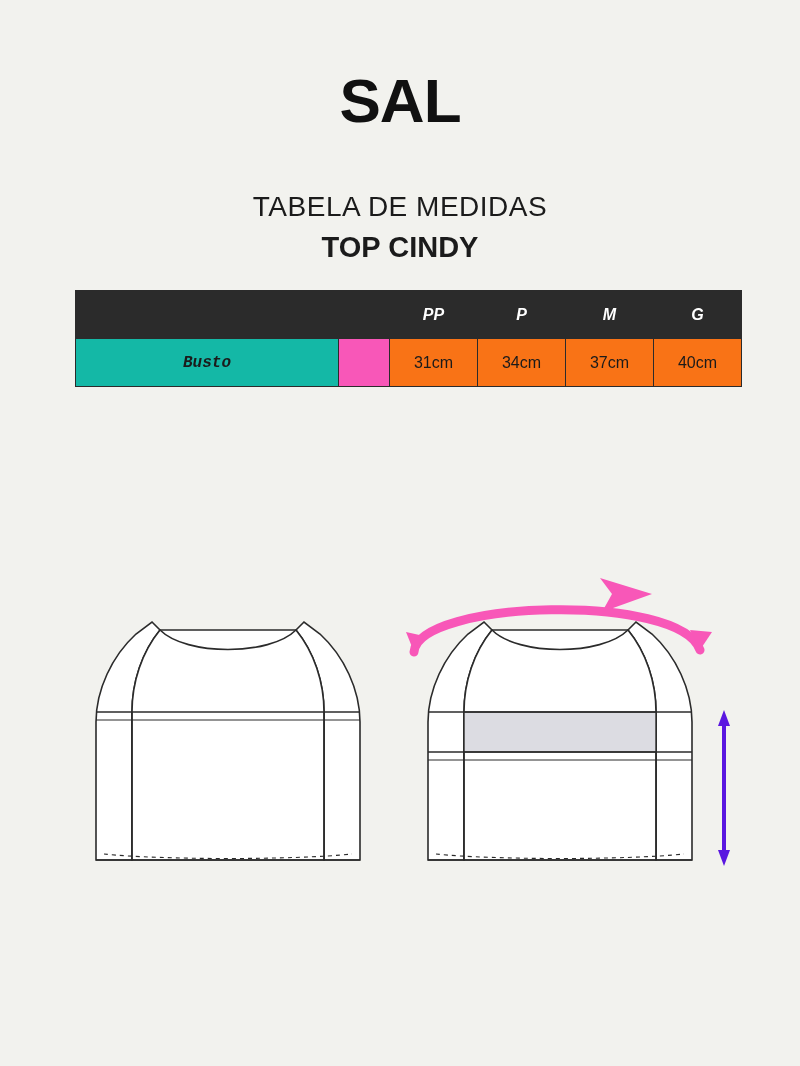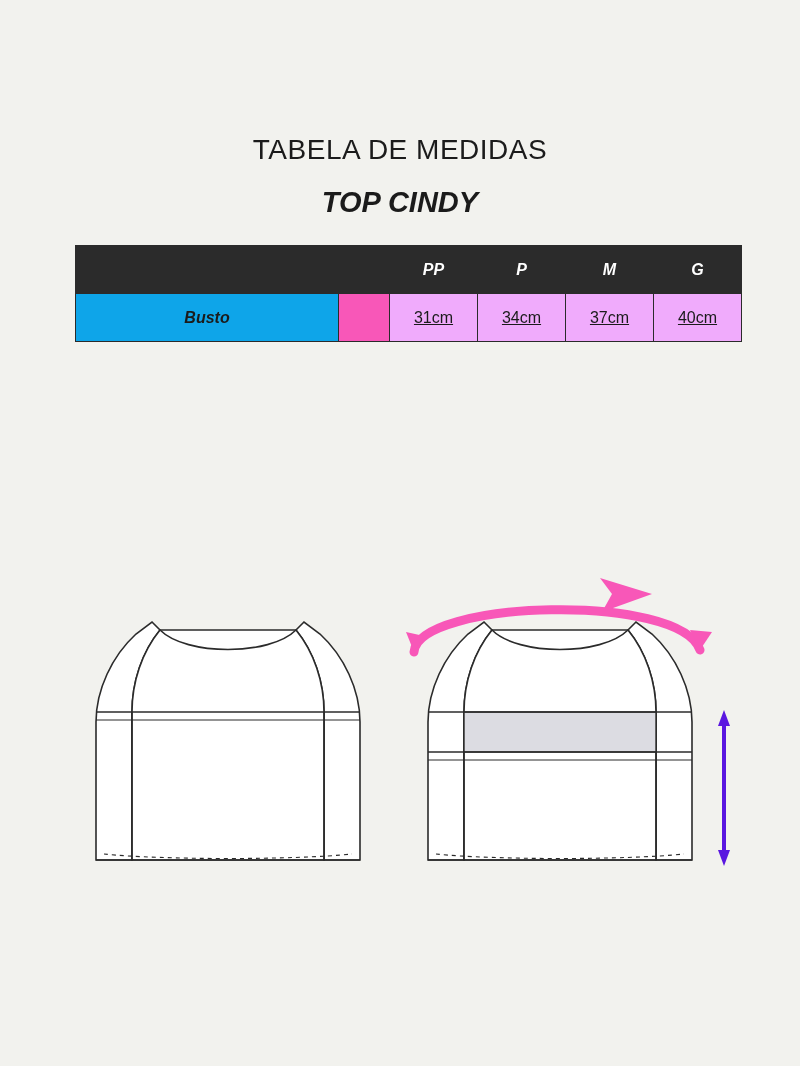"SAL" span.logo-line { html: none -> <span>SAL</span> }
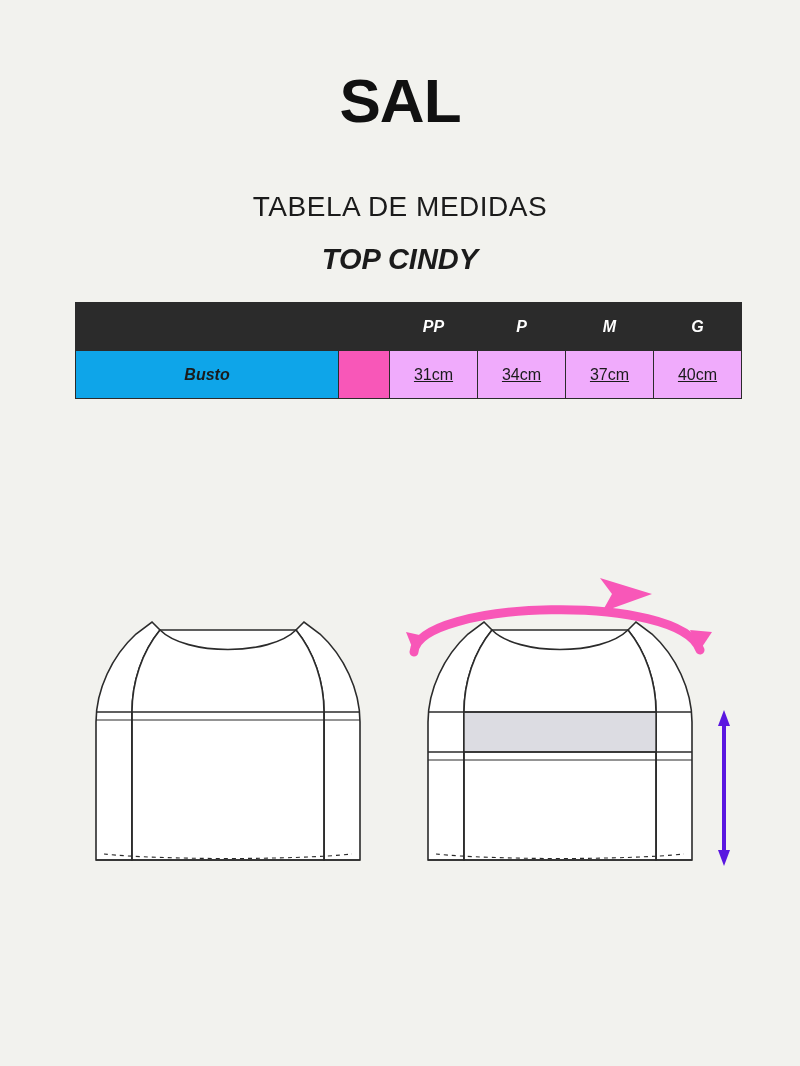"TOP CINDY" .title-sub { font-style: italic -> none; margin-top: 20px -> 8px }
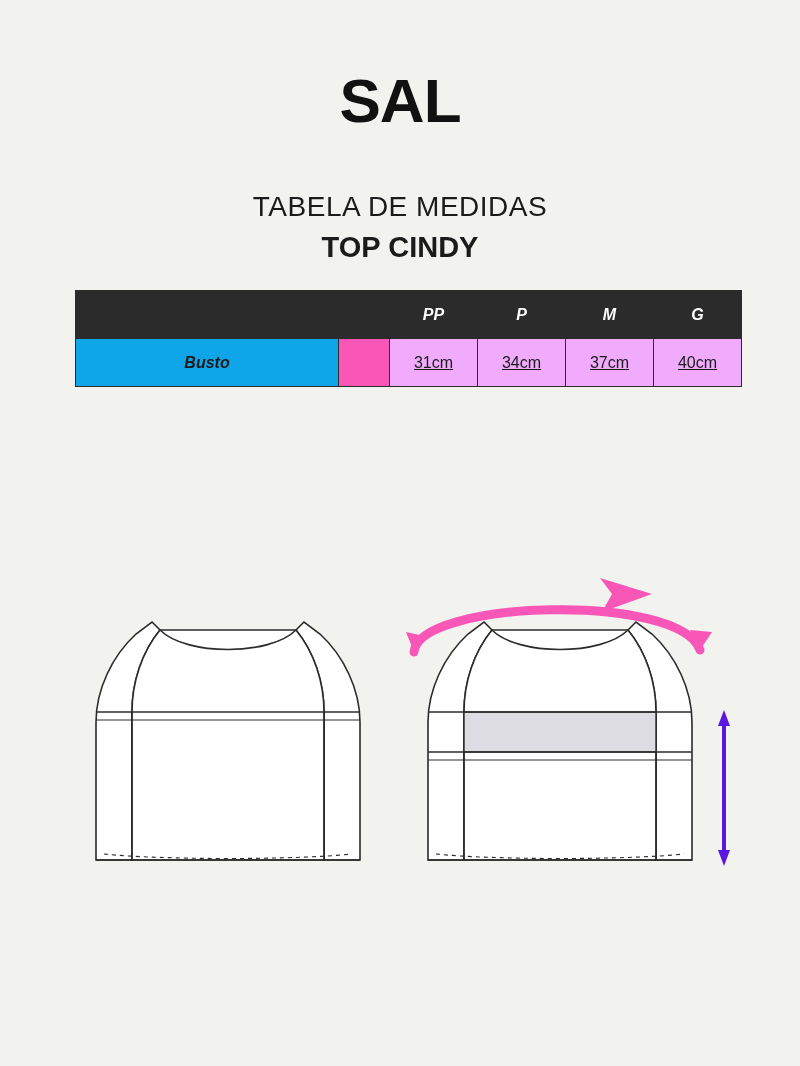"Busto" td.row-label { background: #0ea5e9 -> #14b8a6; font-family: none -> Liberation Mono, monospace }
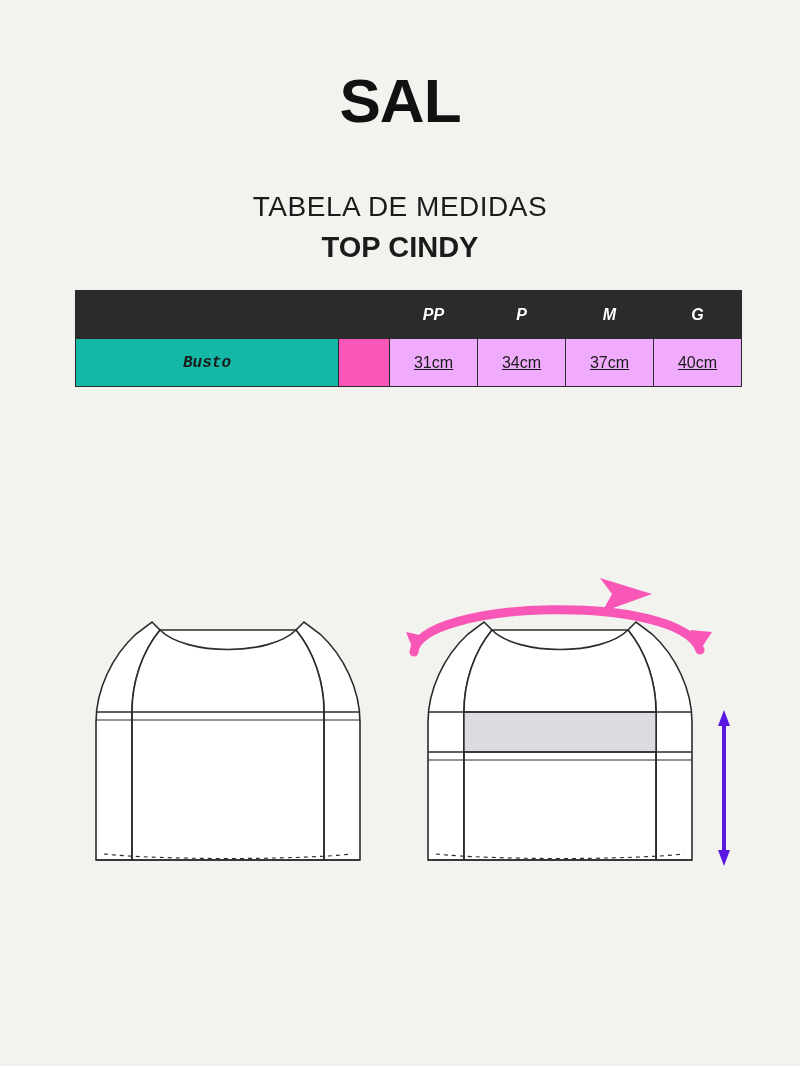"31cm" td.value { background: #f0abfc -> #f97316; text-decoration: underline -> none }
